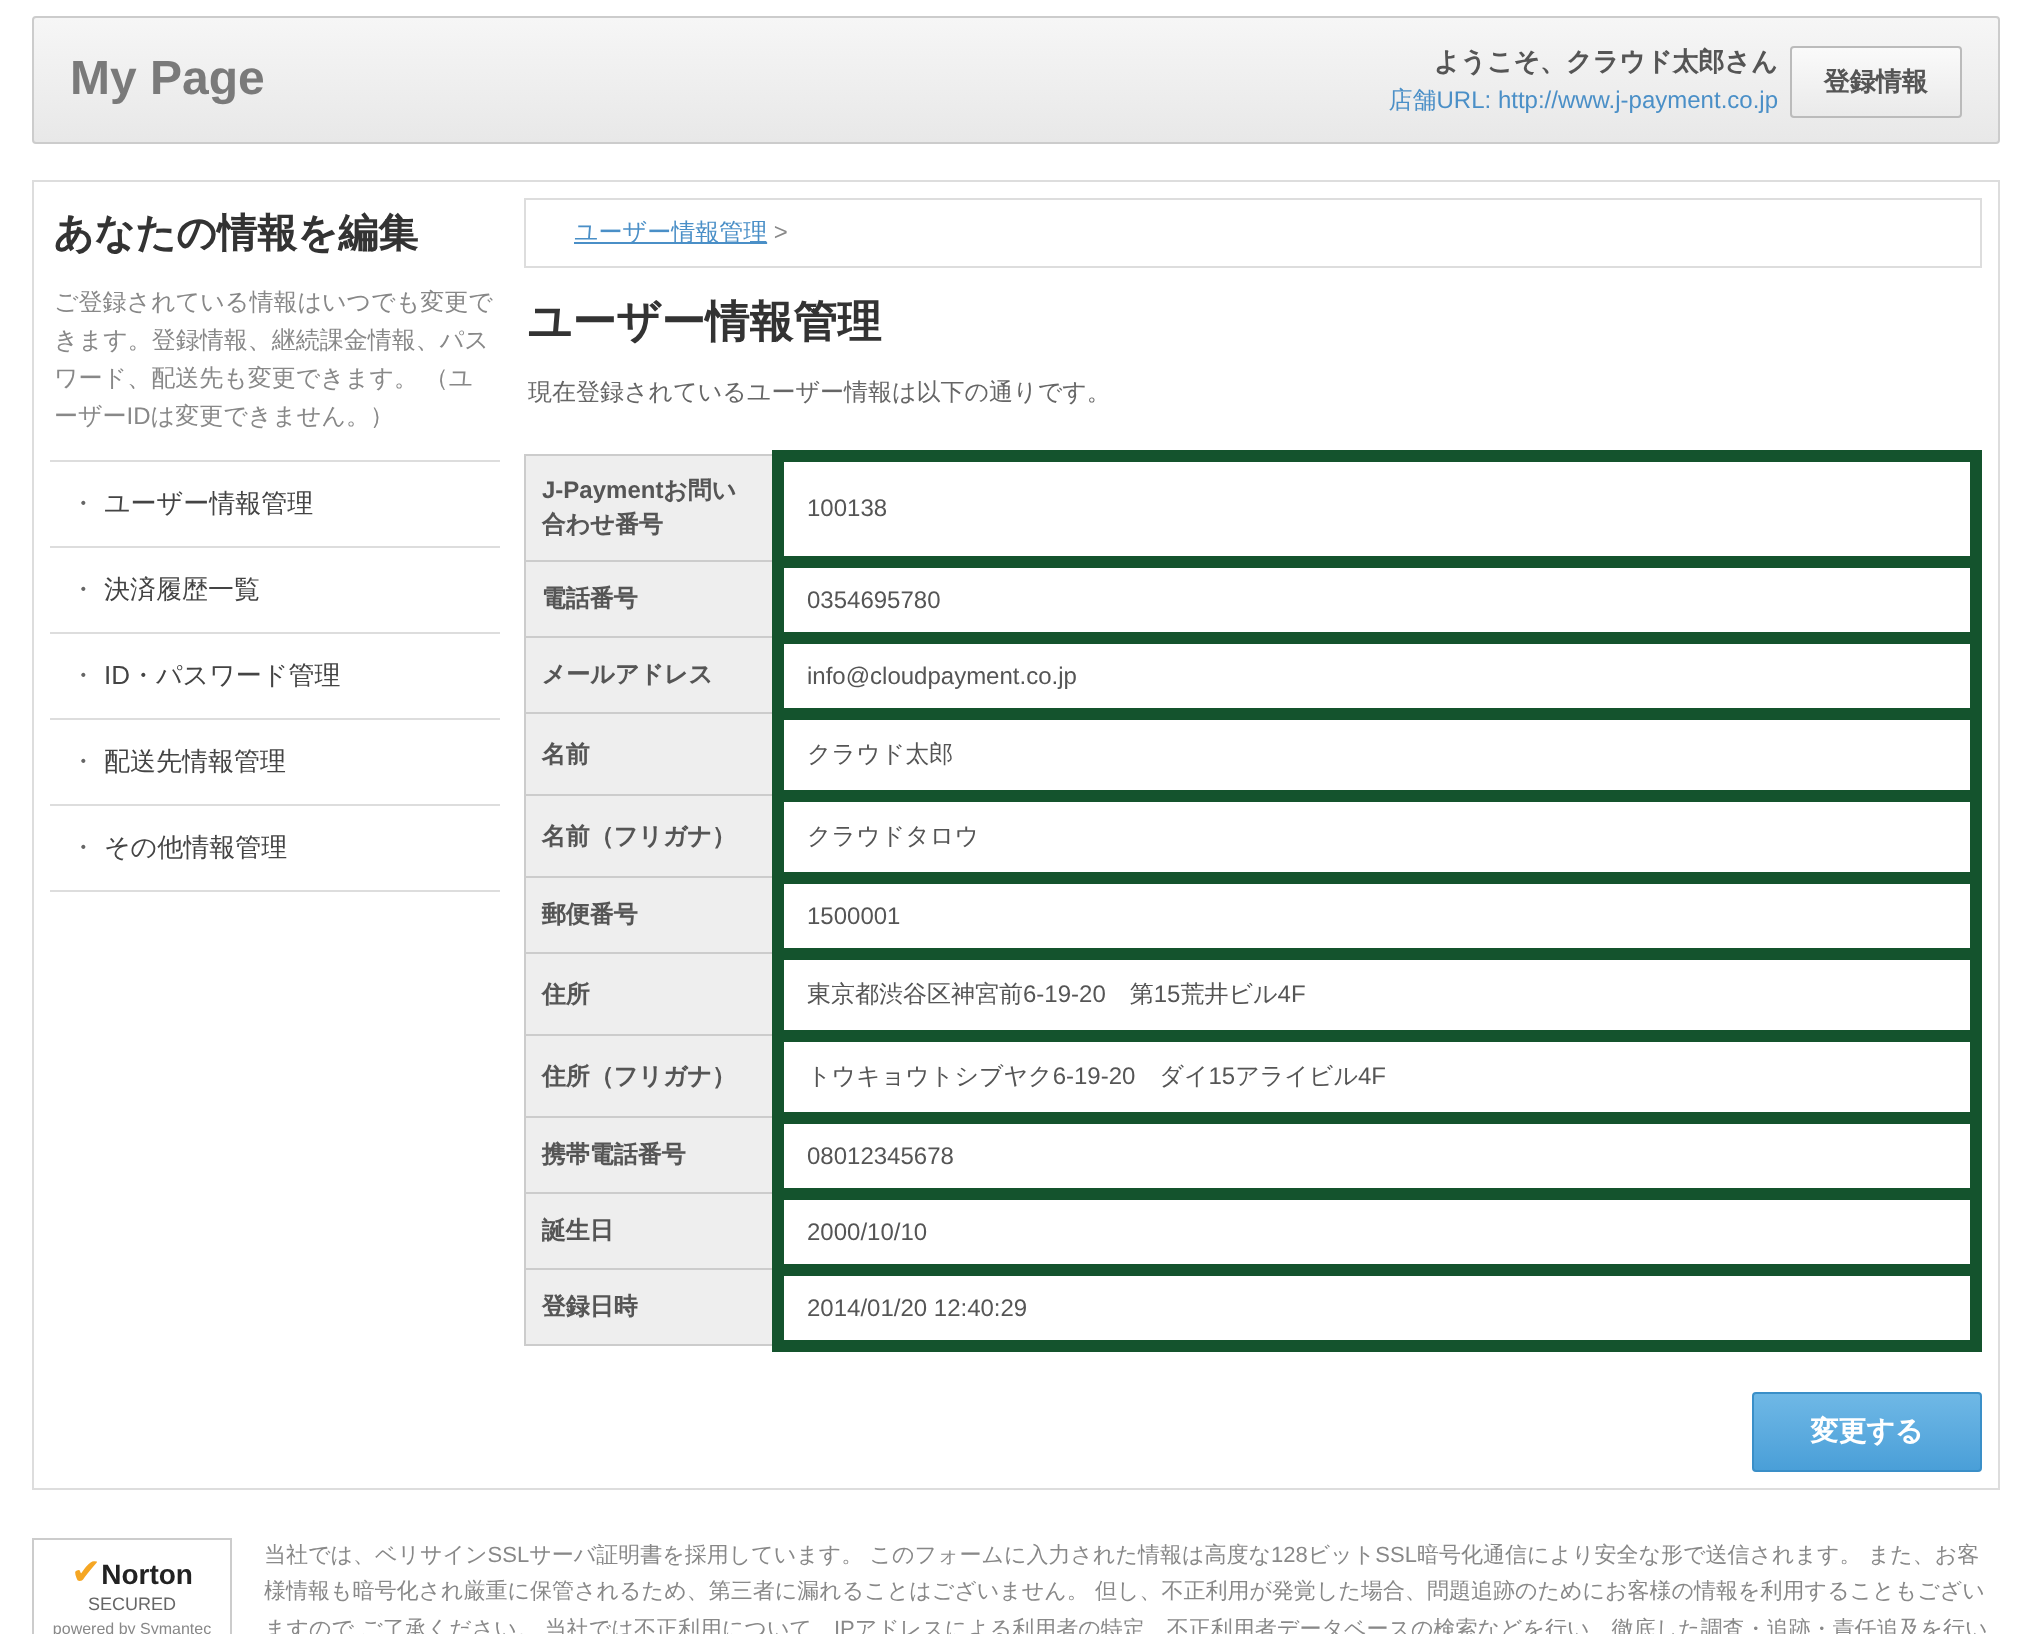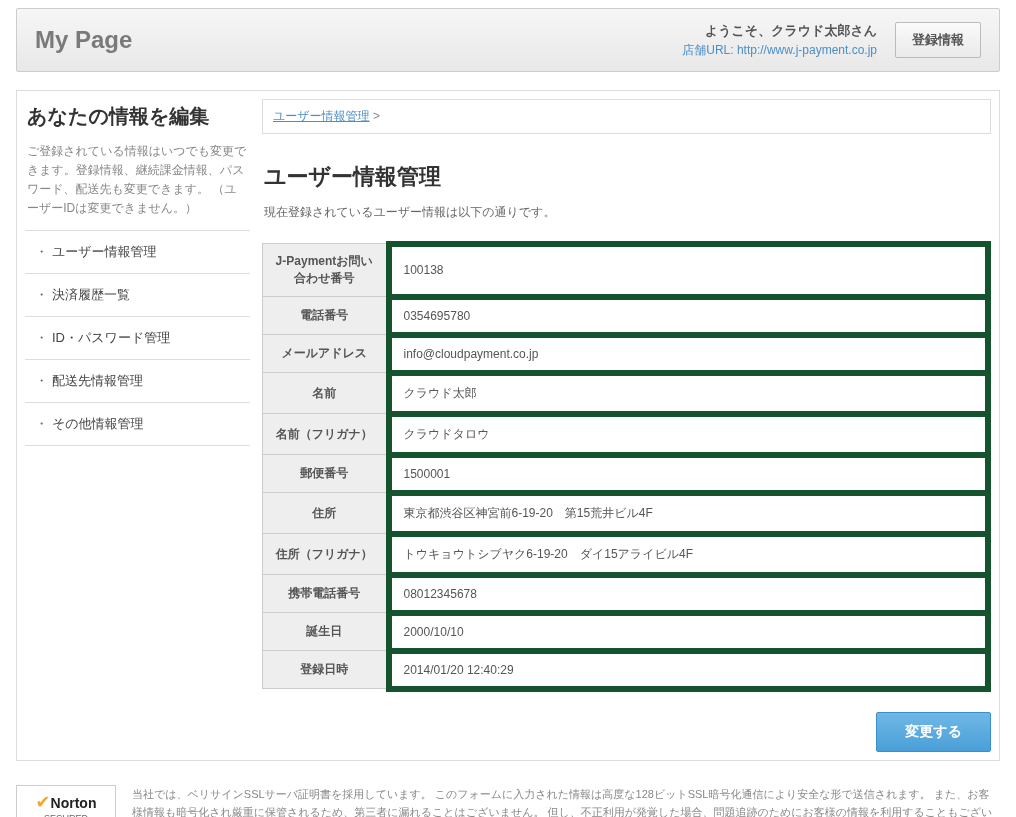"ようこそ、クラウド太郎さん" .header-right { align-items: center -> flex-end; gap: 18px -> 6px }
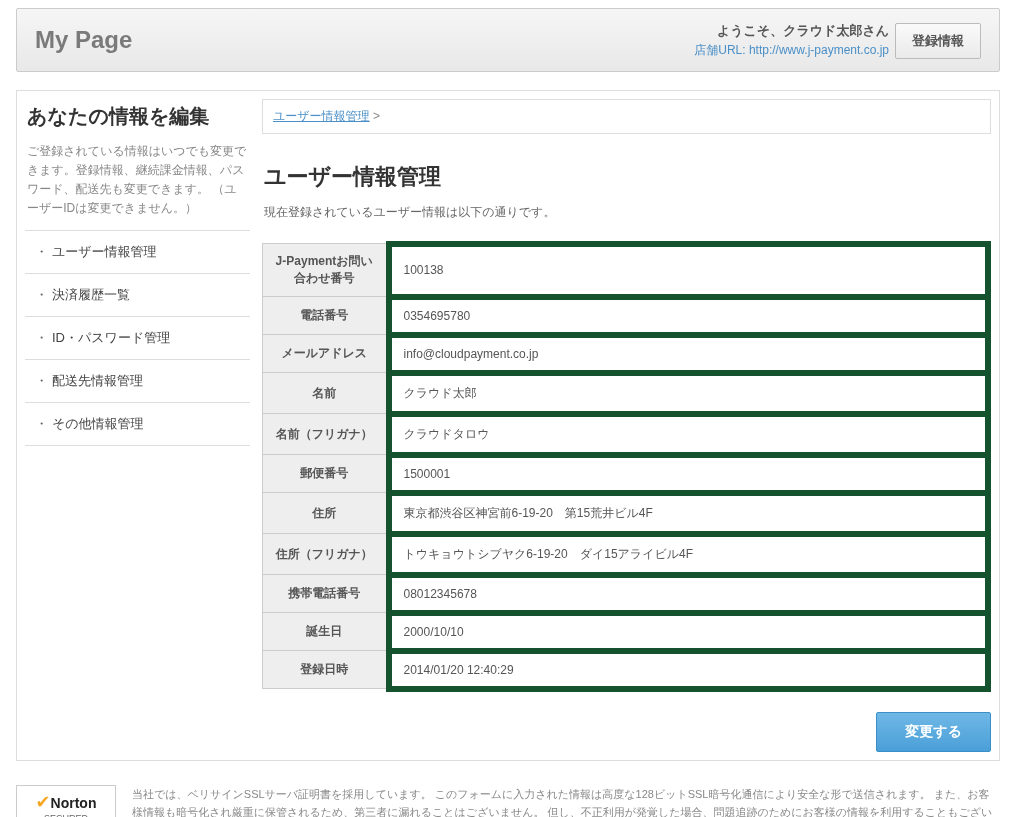"ユーザー情報管理 >" .breadcrumb { margin-bottom: 28px -> 12px; padding: 8px 10px -> 8px 24px }
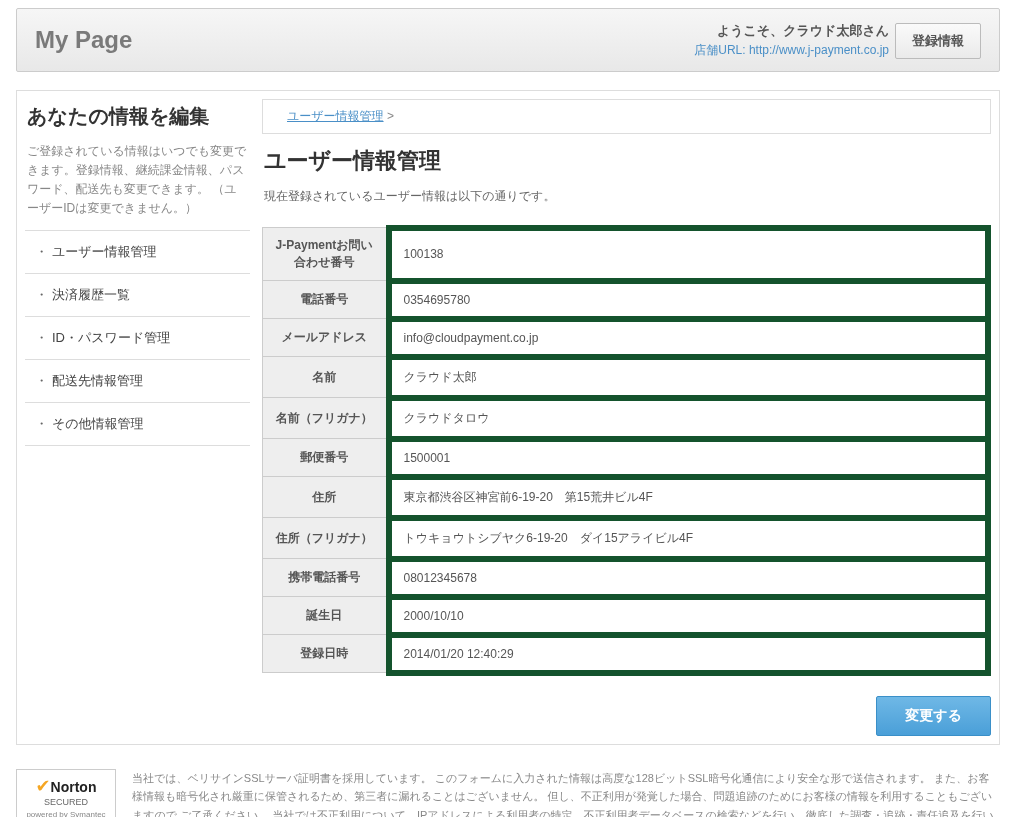"J-Paymentお問い合わせ番号" .info-table th { text-align: center -> left }
